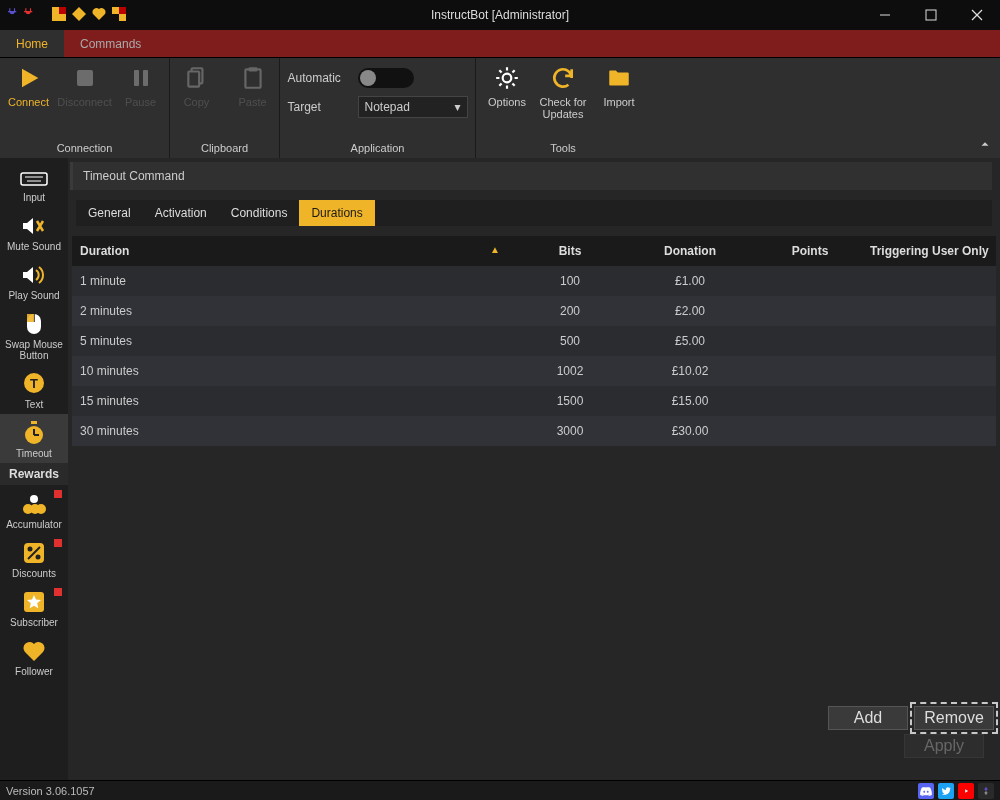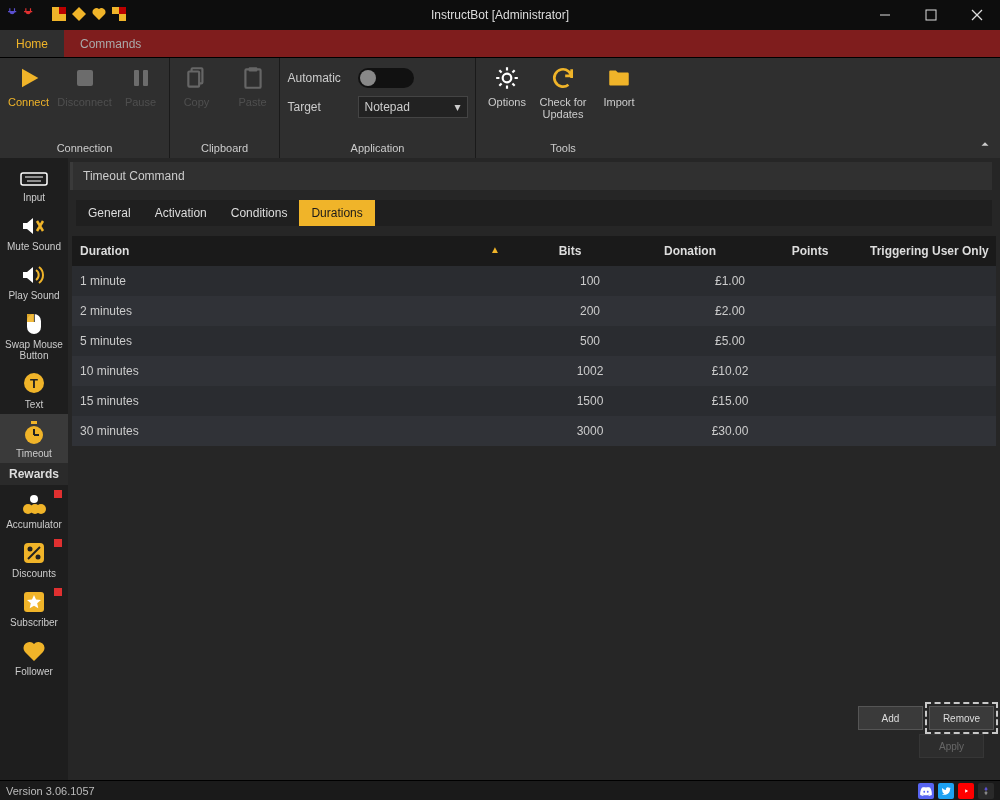"1 minute" .grow { gap: 20px -> none }
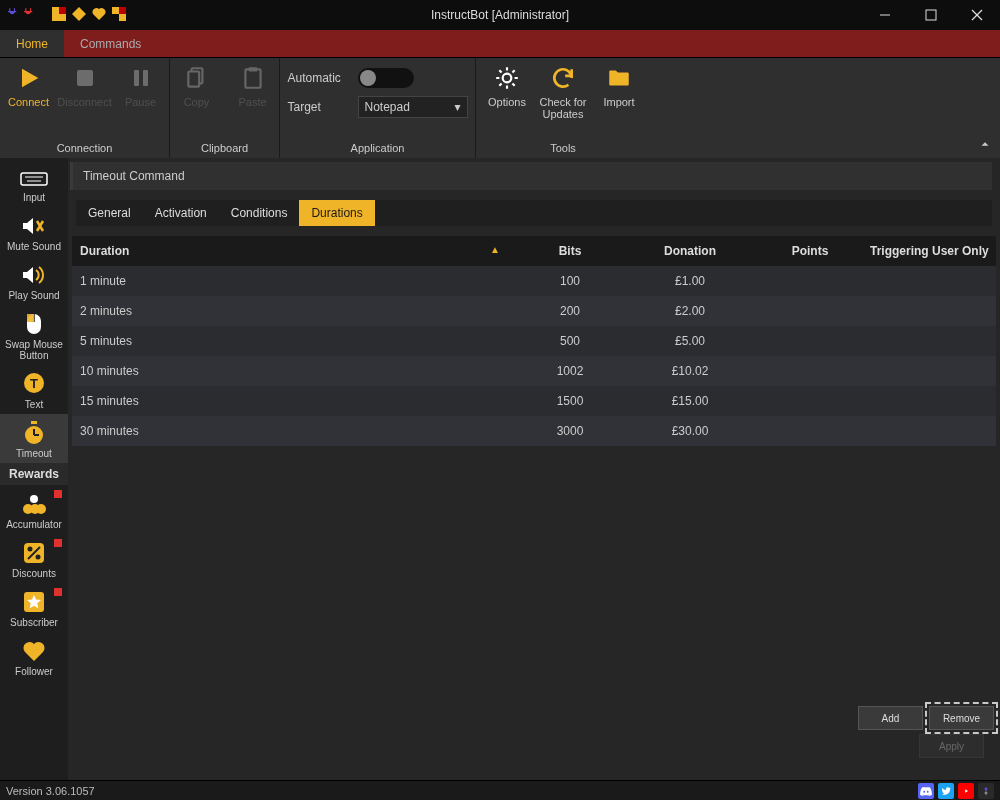"Add" .btn { font-size: 10px -> 16px; width: 65px -> 80px }
